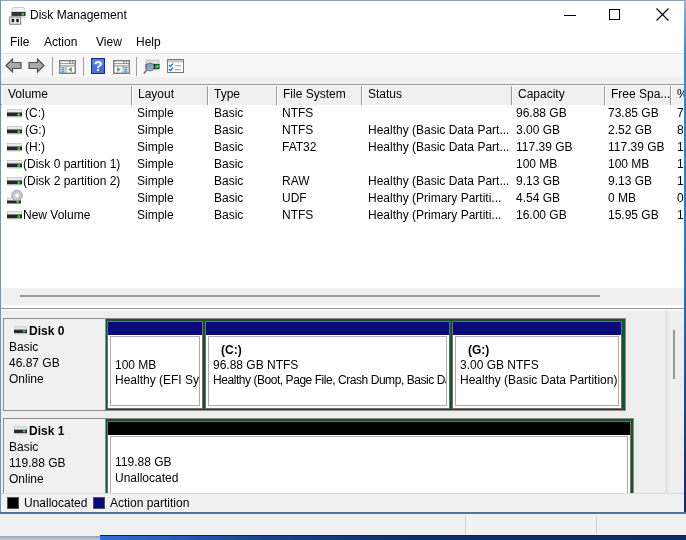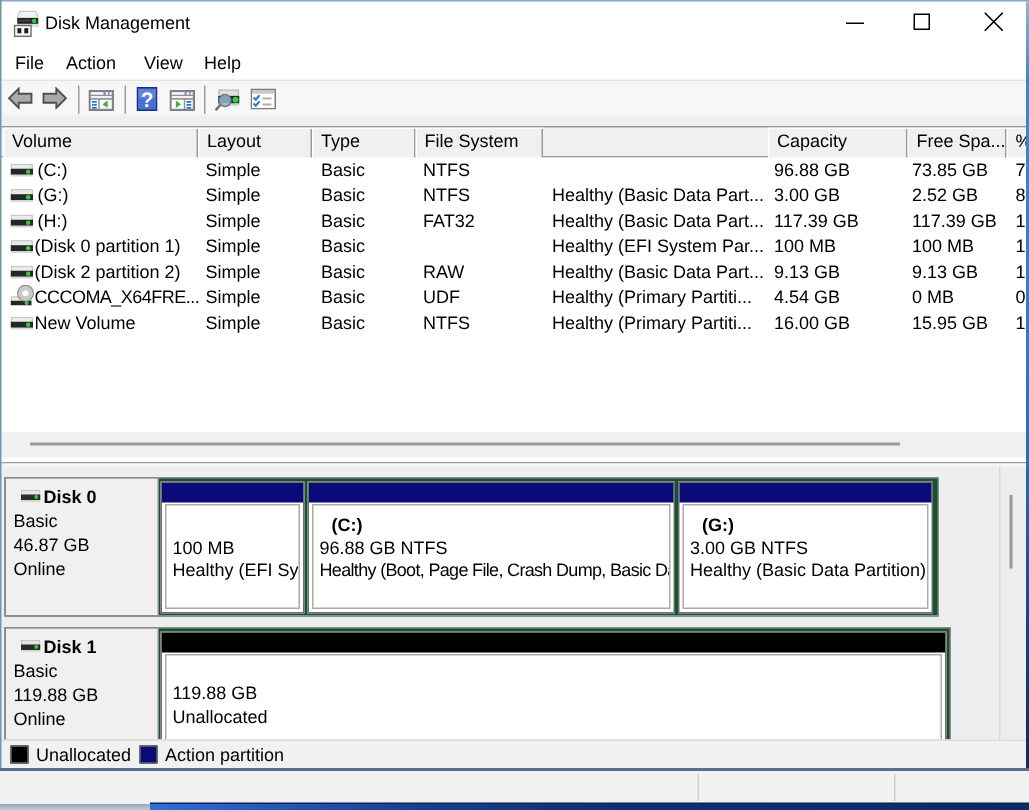"Status" div.hcell { html: none -> <div>Status</div> }
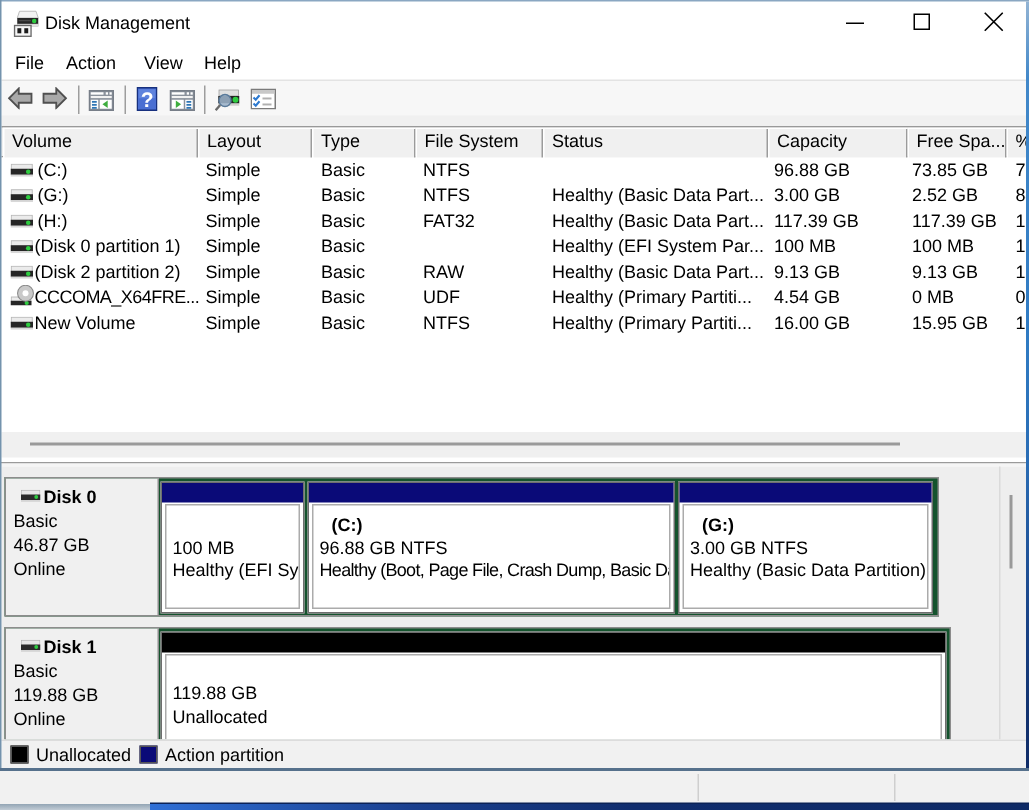"Healthy (EFI System Par..." span.c-st { html: <span>Healthy (EFI System Par...</span> -> none }
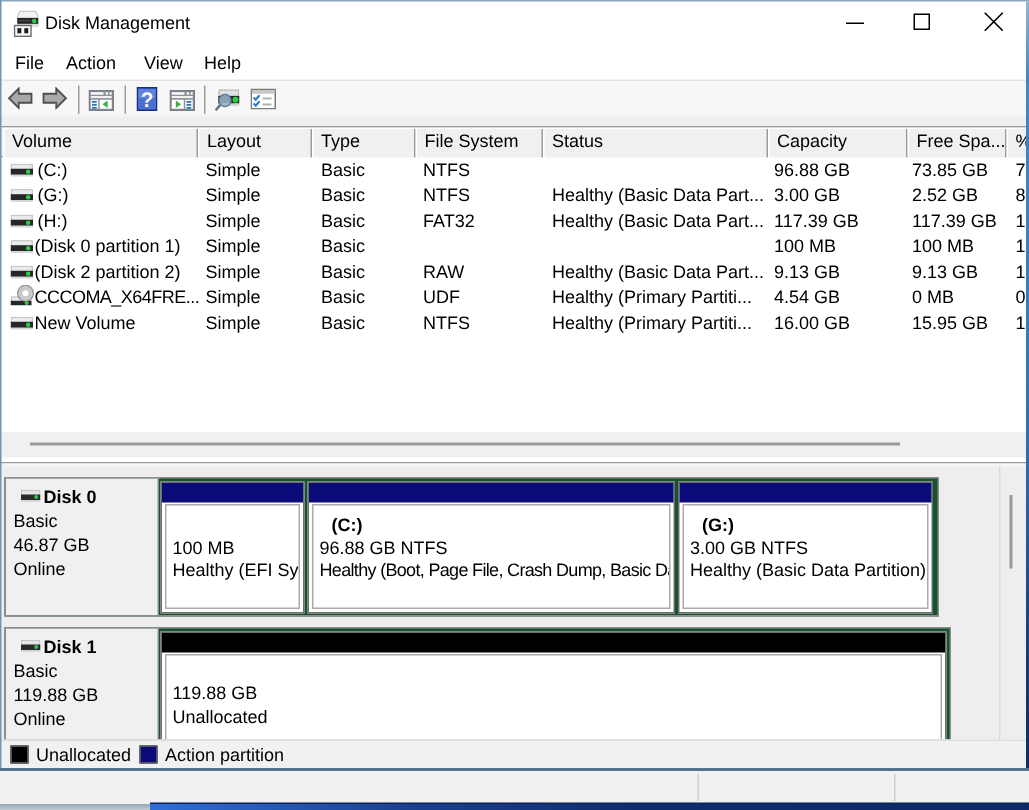"CCCOMA_X64FRE..." span.c-vol2 { html: <span><i>CCCOMA_X64FRE...</i></span> -> none }
